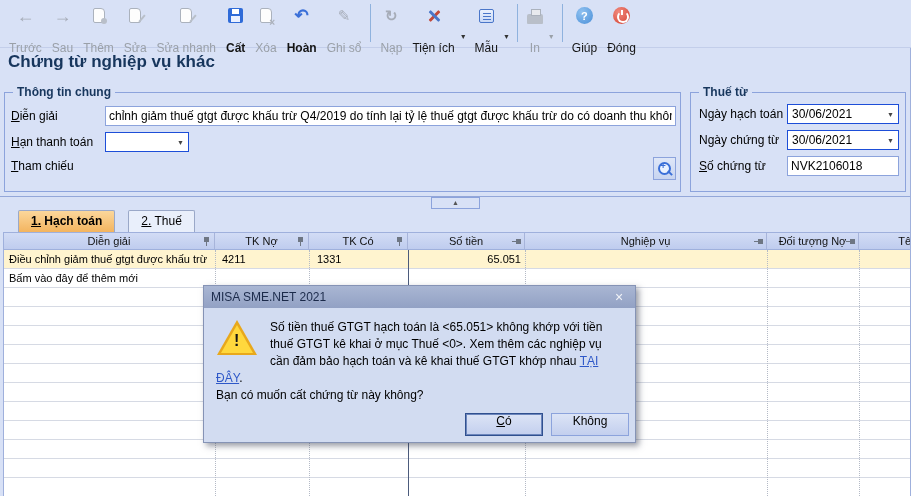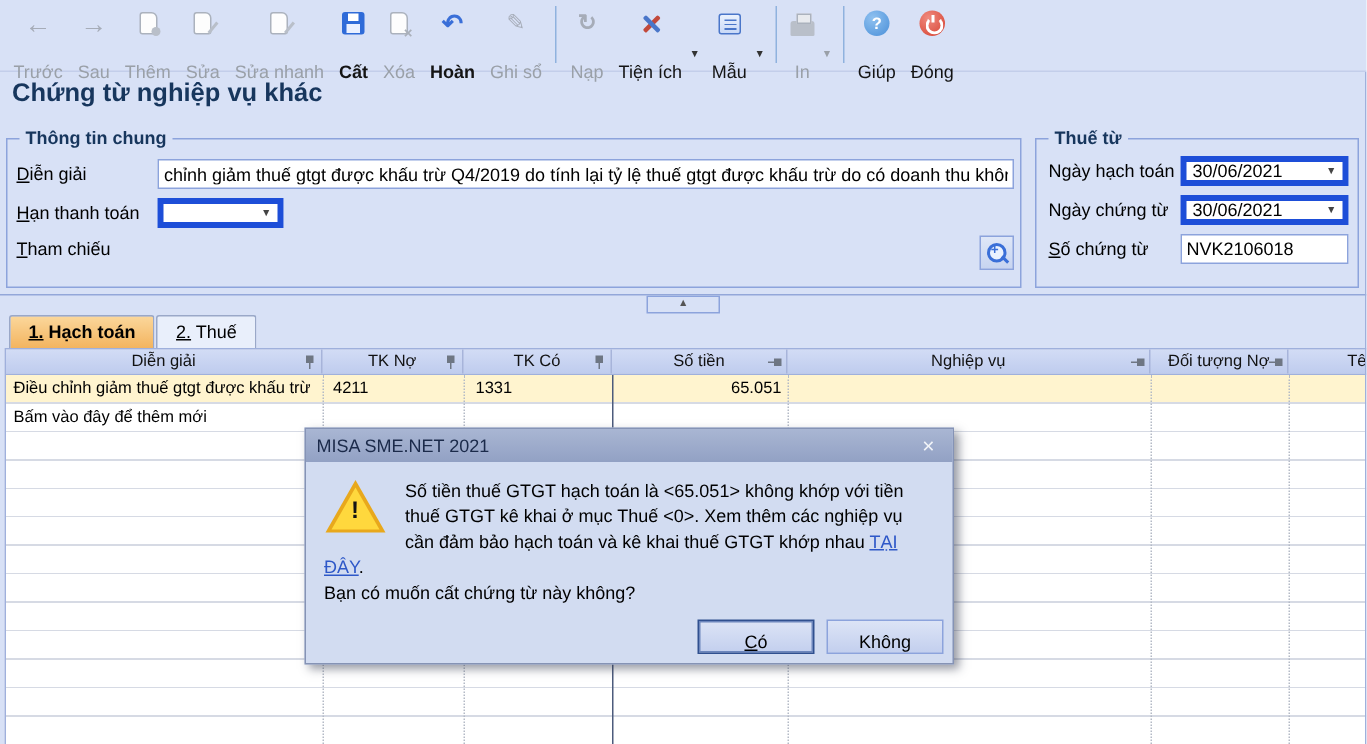"30/06/2021" .combo { border: 4px solid #1d4ed8 -> 1px solid #1d4ed8 }
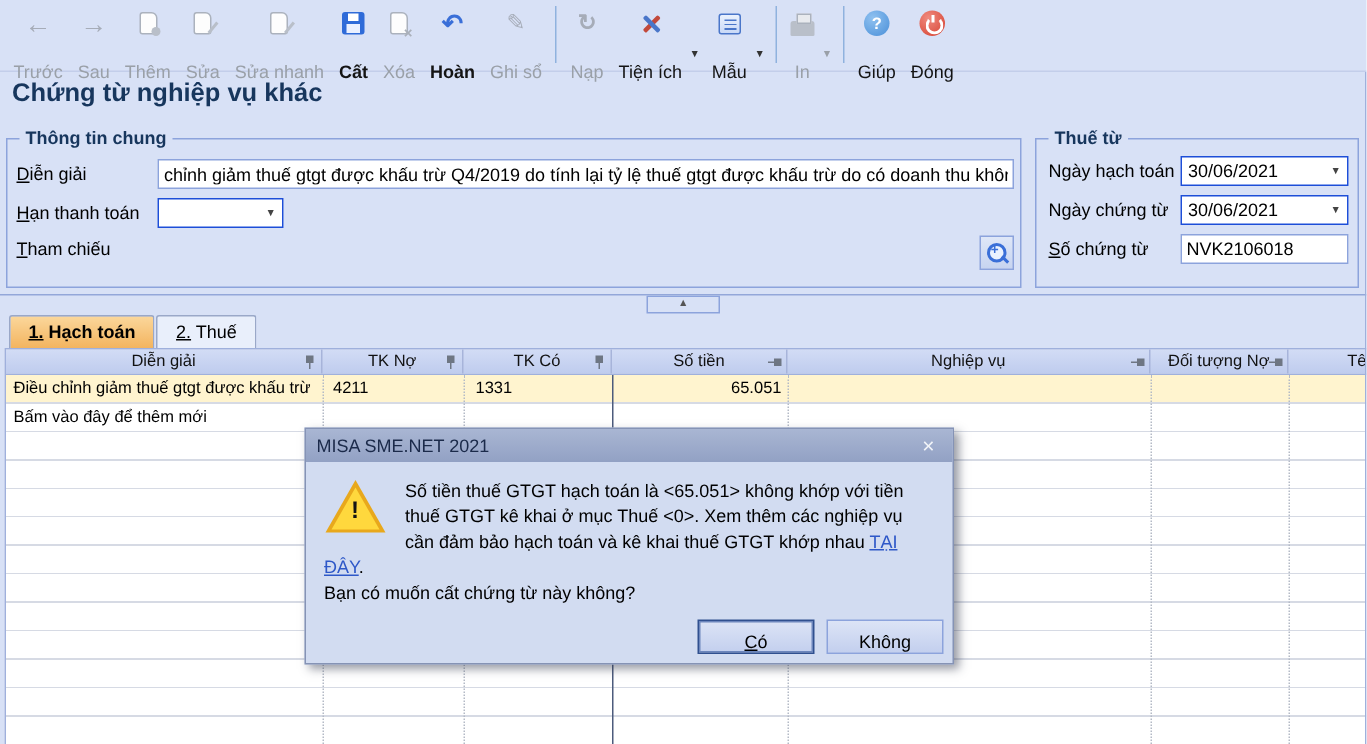"1. Hạch toán" .tab { margin-left: none -> 12px }
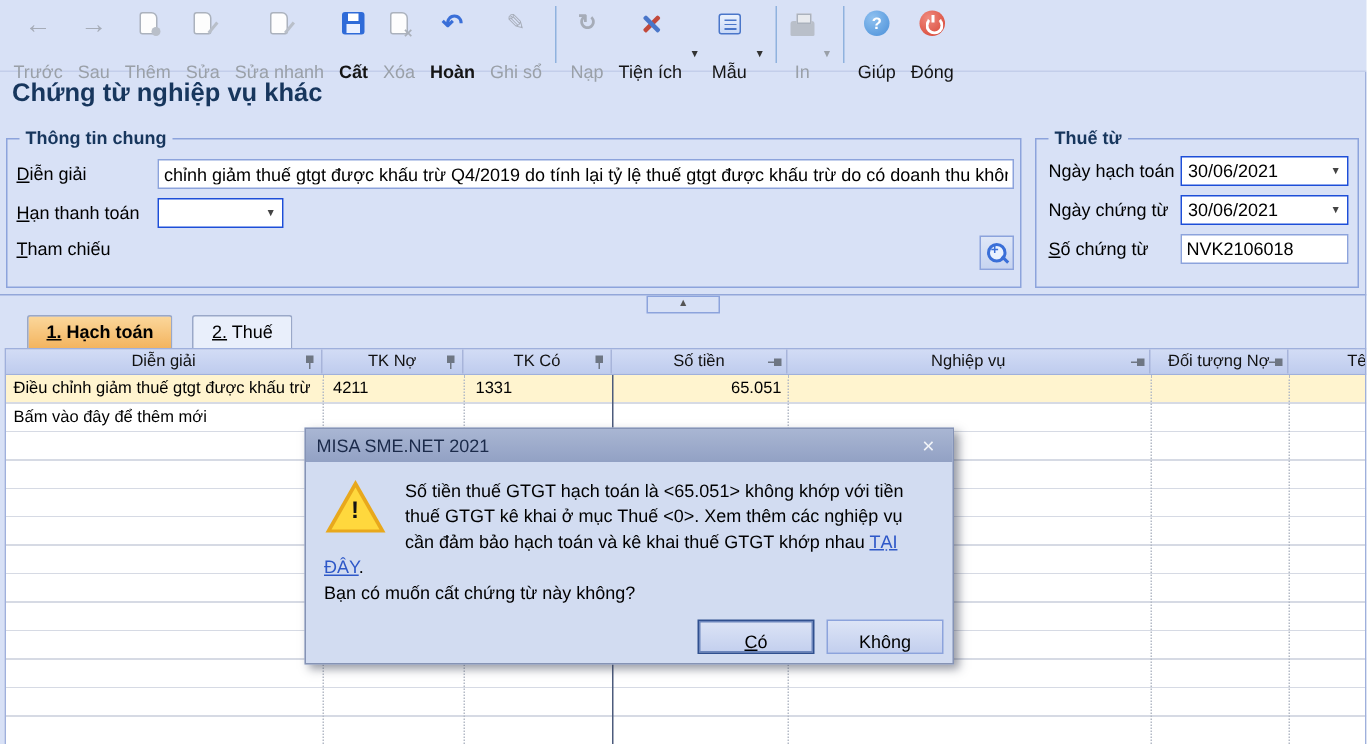"Có" .dlg-btn { align-items: flex-end -> flex-start }
